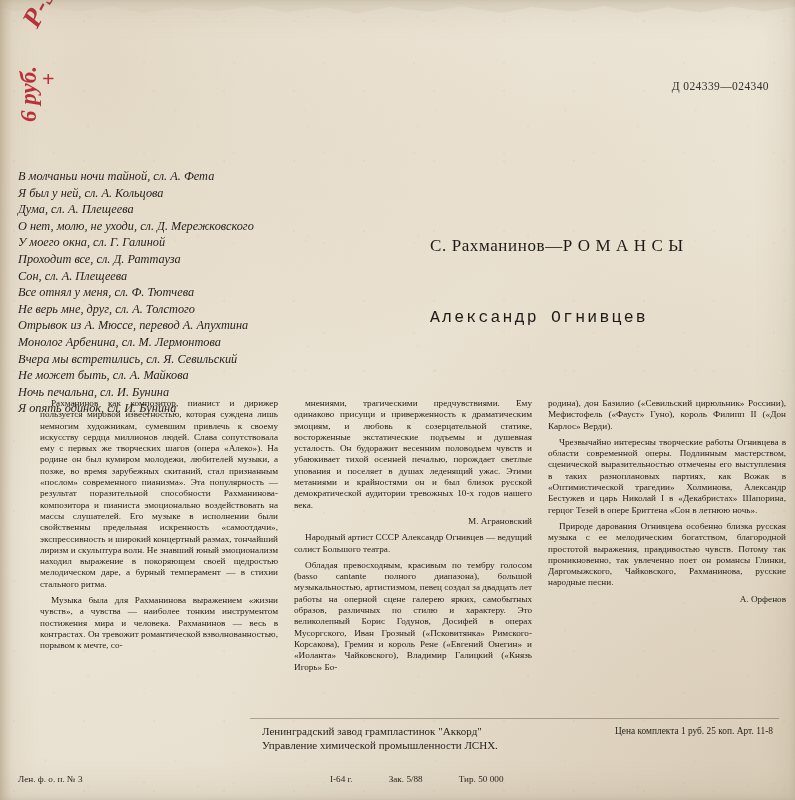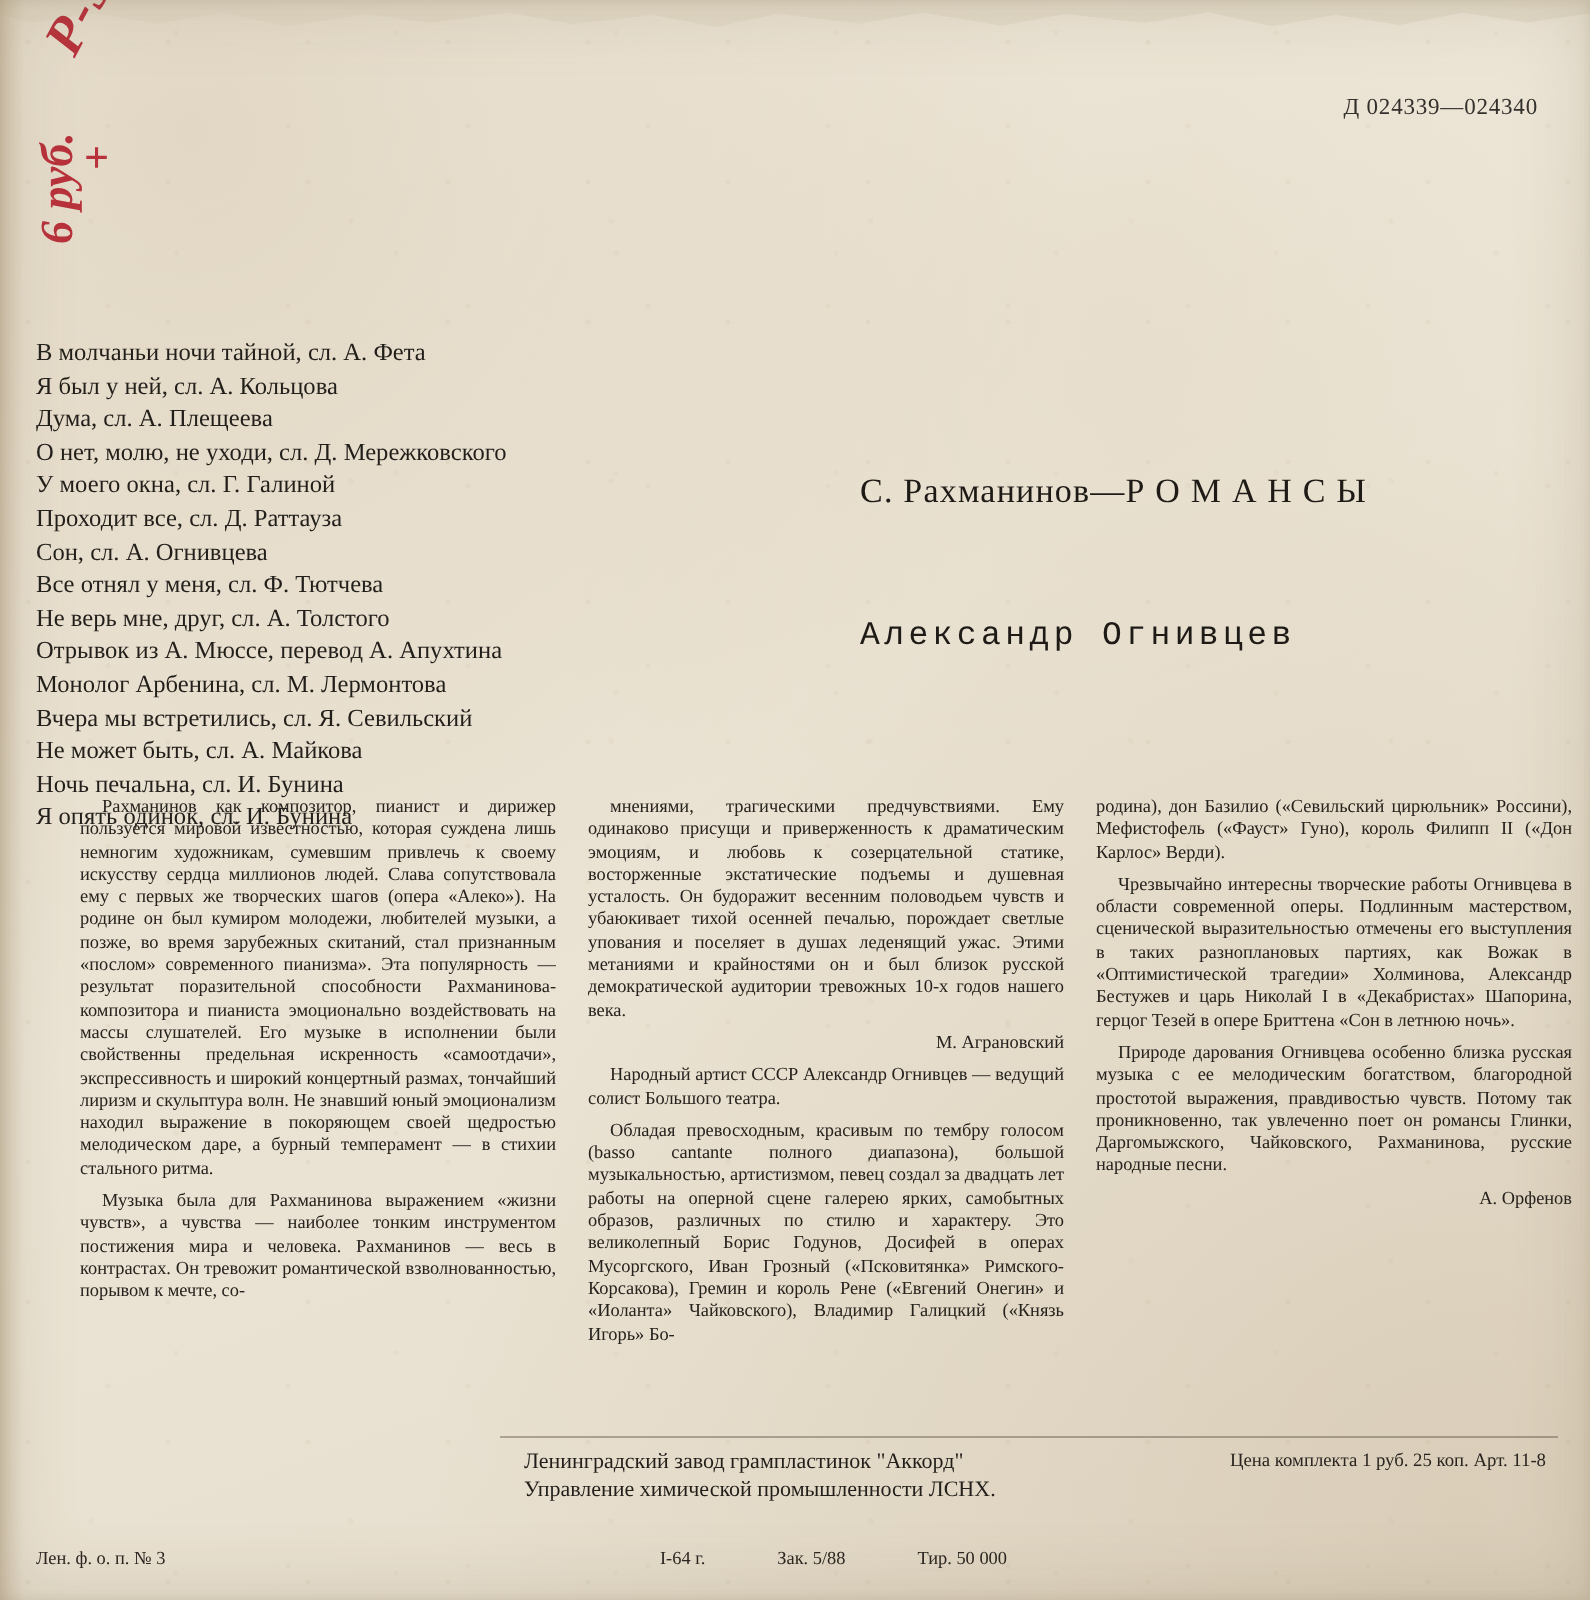"Д 024339—024340" .cat-number { top: 48px -> 80px }
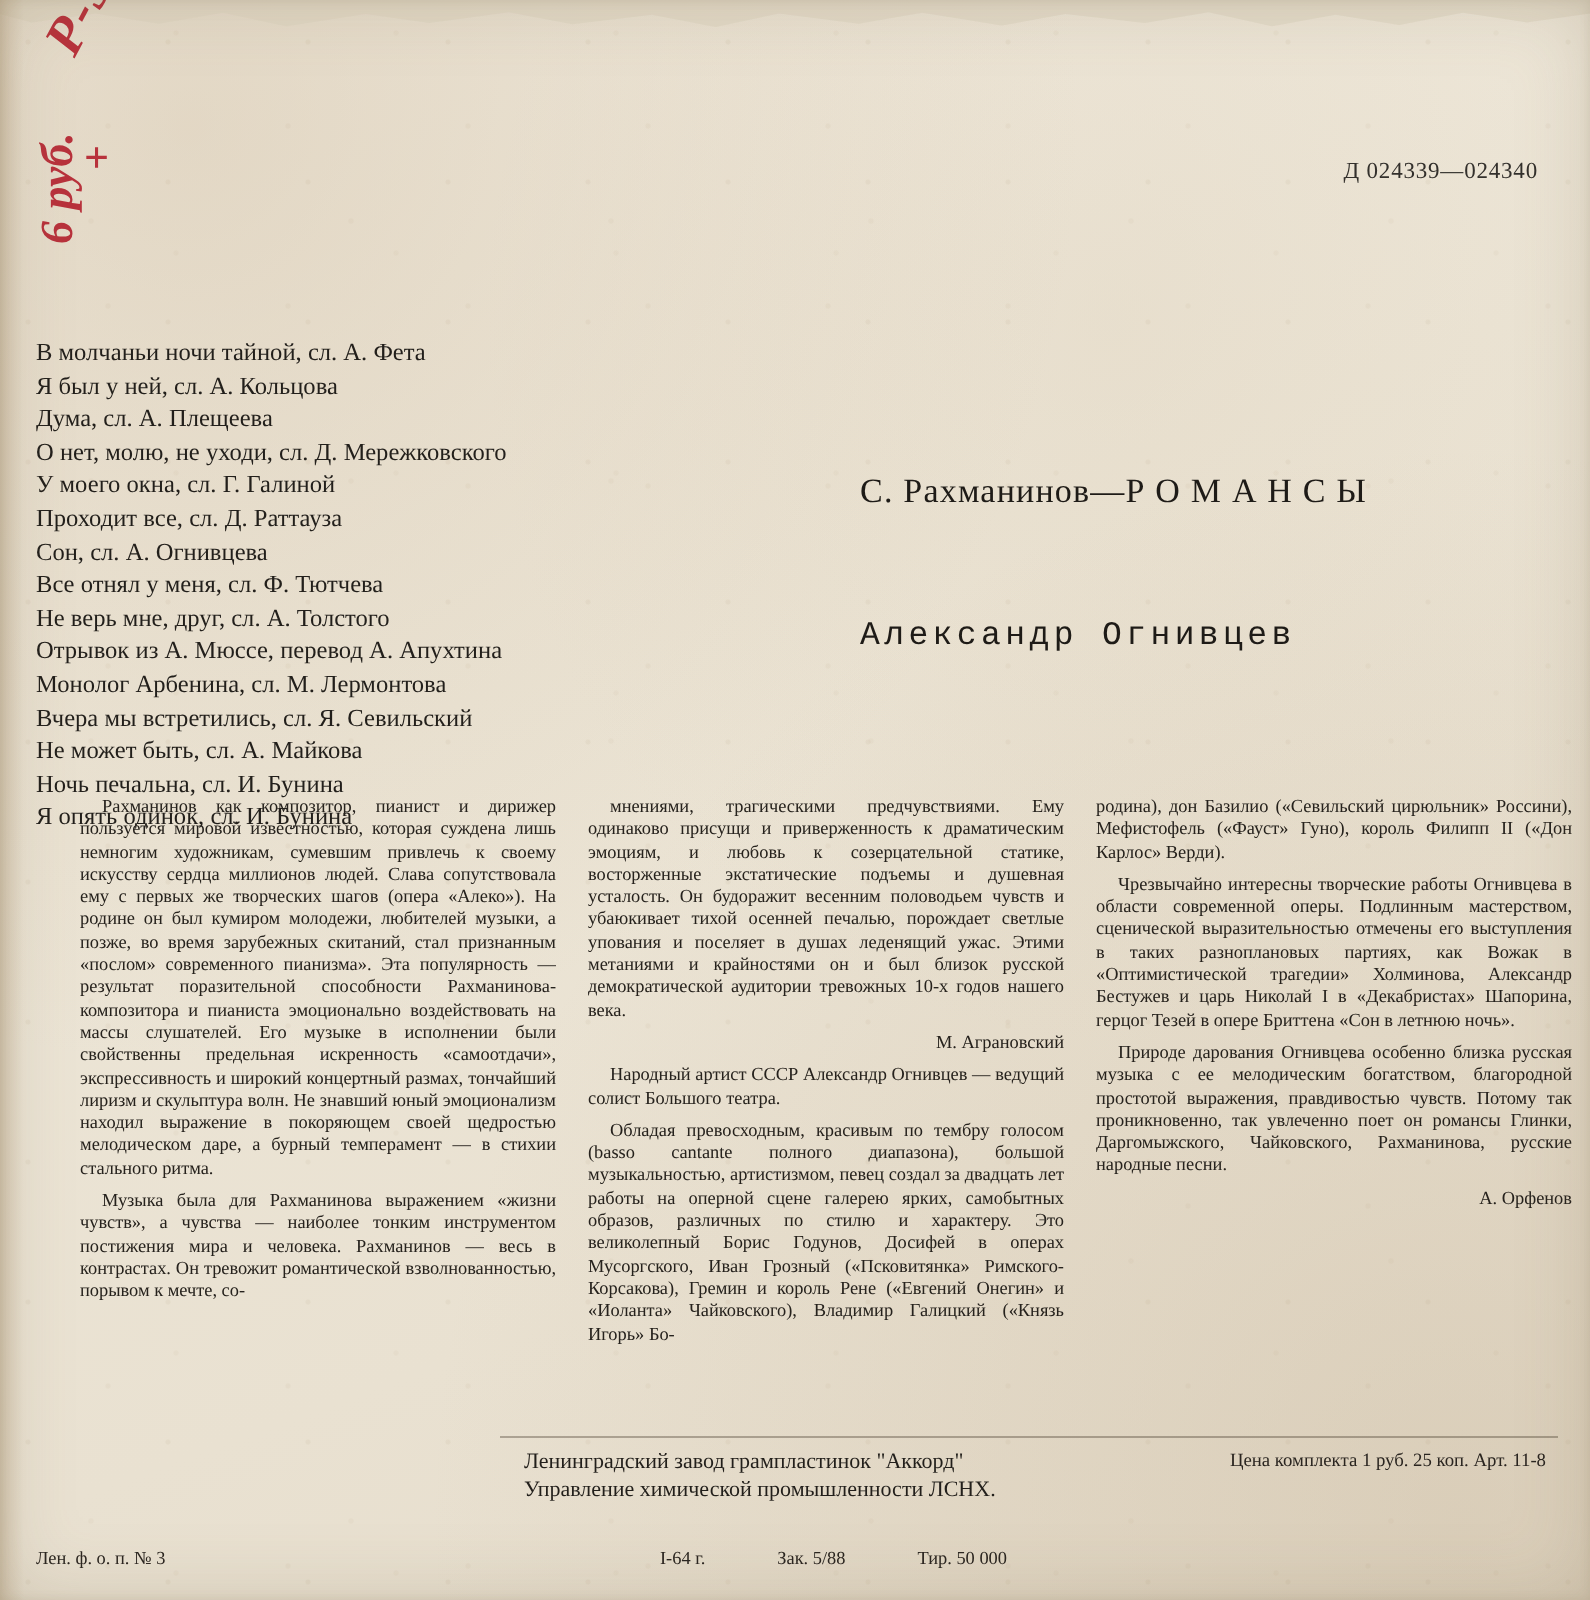"В молчаньи ночи тайной, сл." .tracklist .track { font-style: none -> italic }
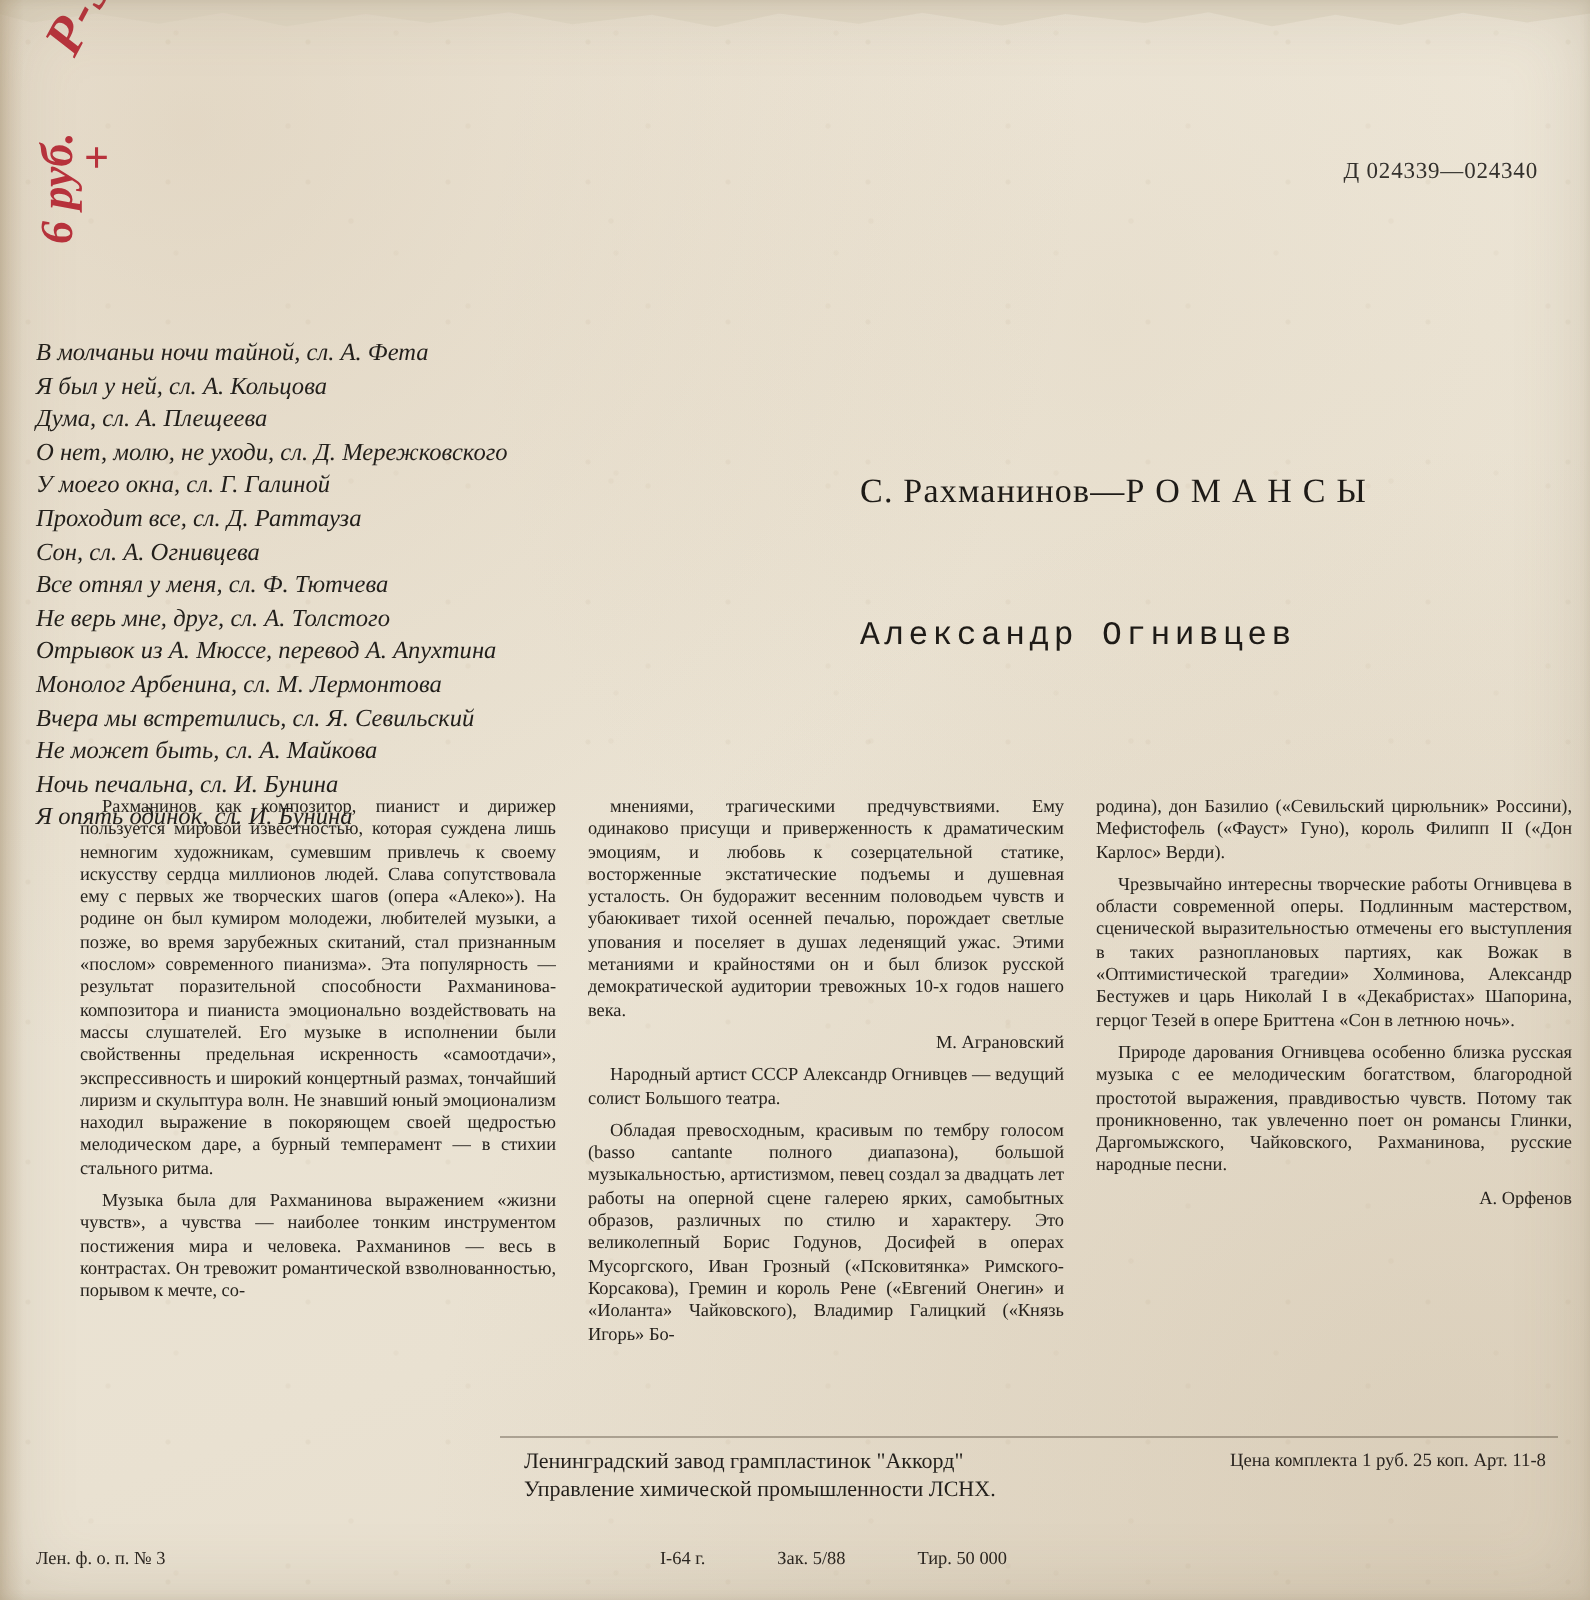"Сон, сл. А. Огнивцева" div.track { text: Огнивцева -> Плещеева }
